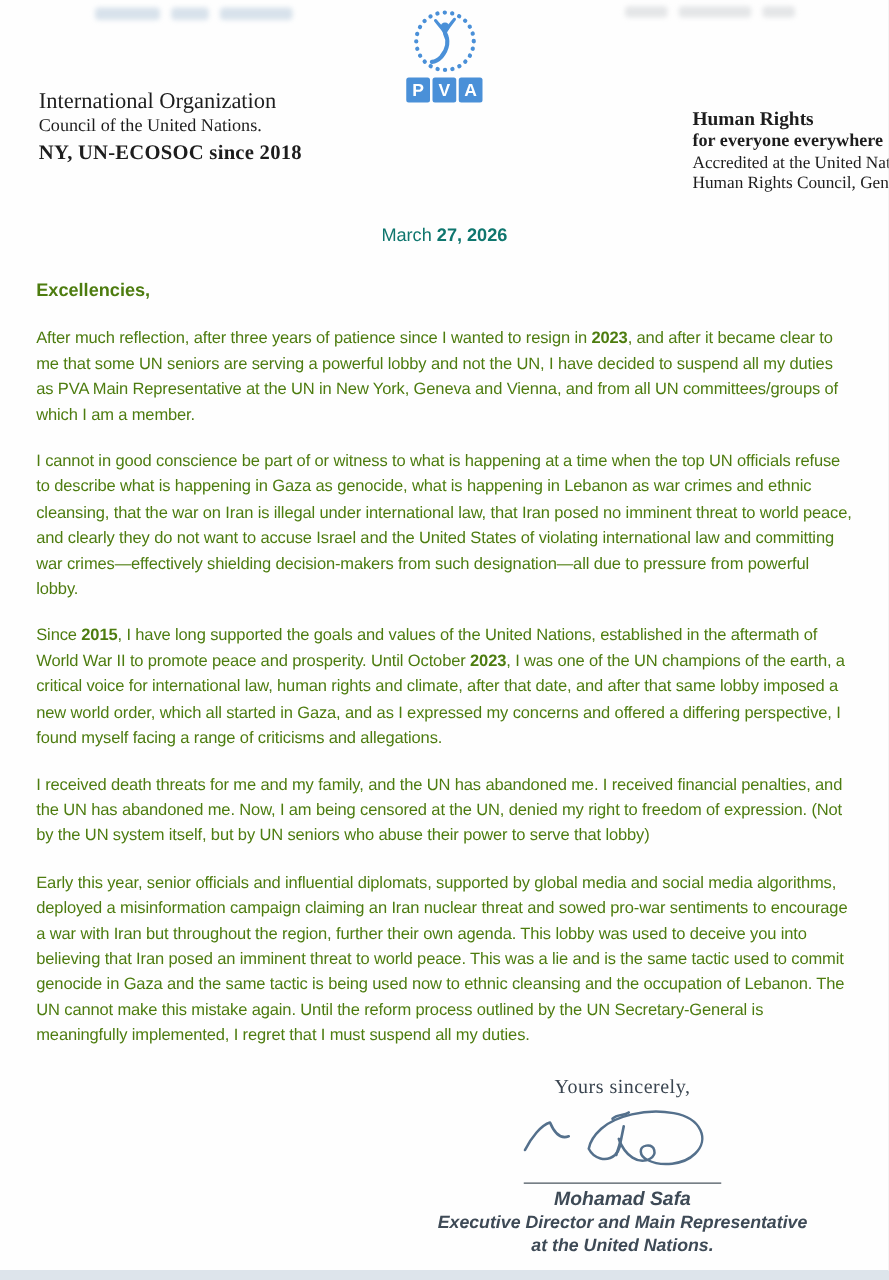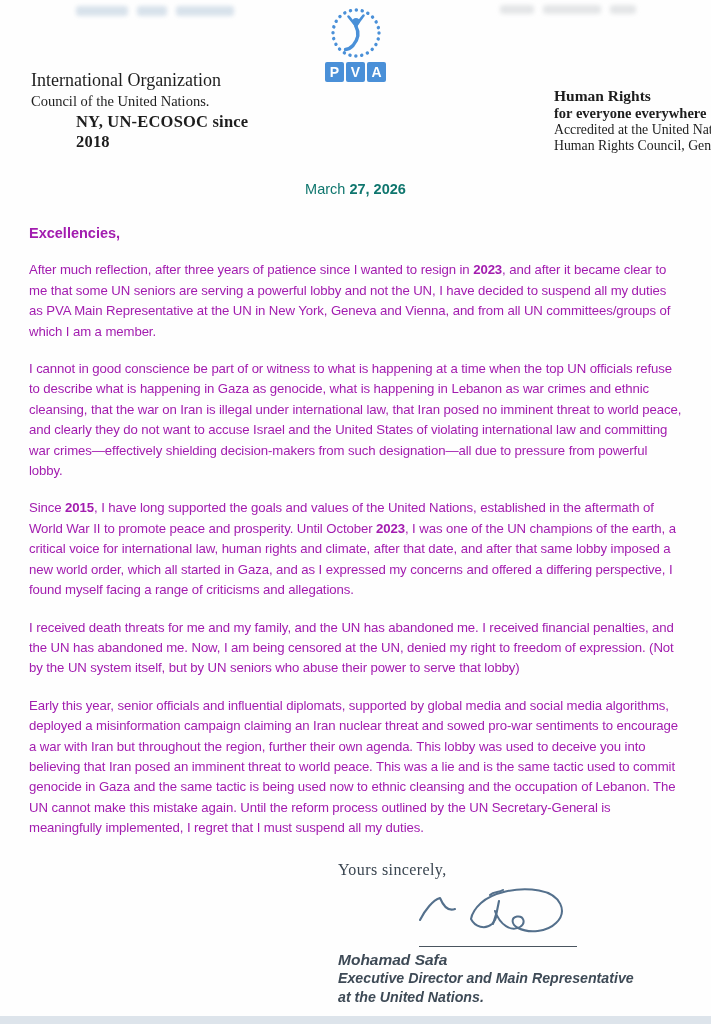"NY, UN-ECOSOC since 2018" .hdr-left .l5 { margin-left: 45px -> none }
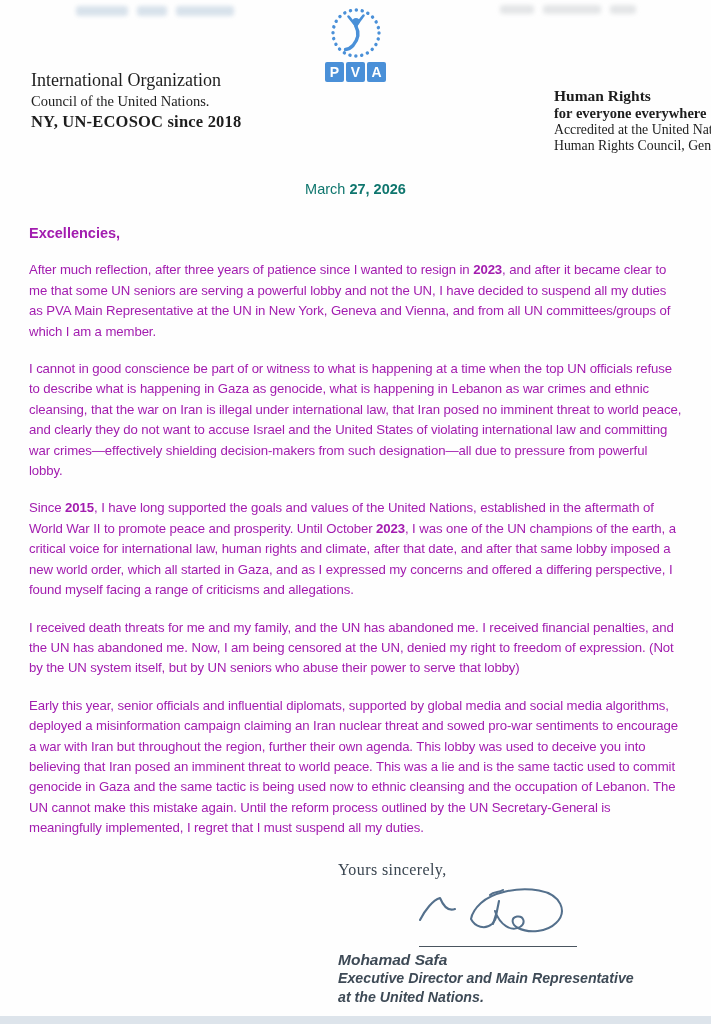"Excellencies," .body { color: #a21caf -> #4d7c0f }
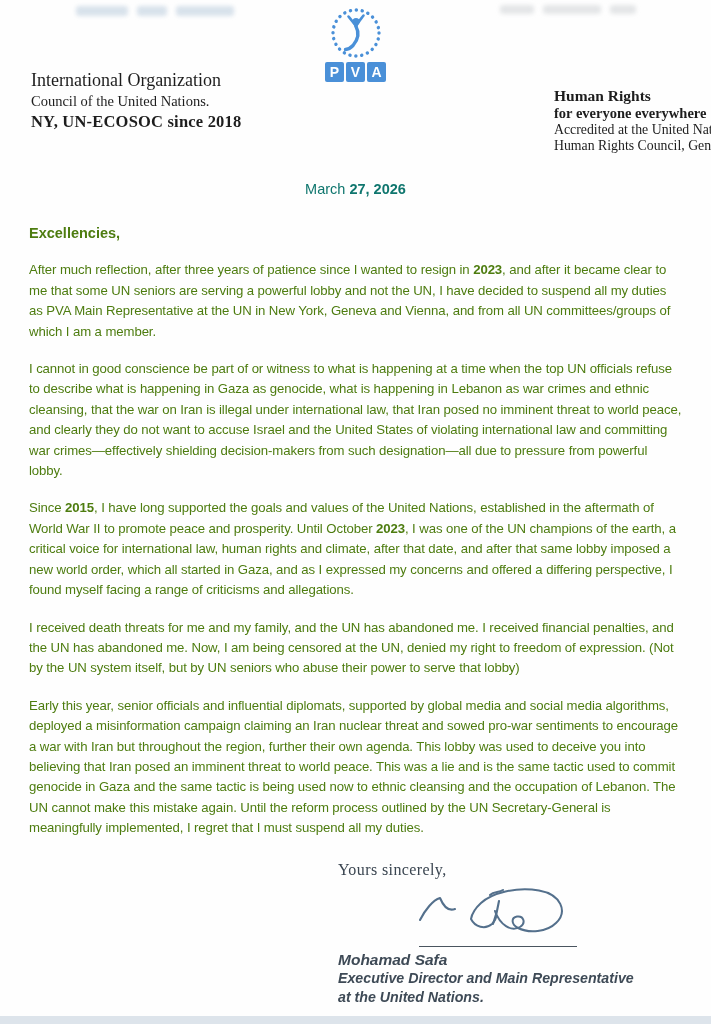"Yours sincerely," .sign-block { text-align: left -> center }
